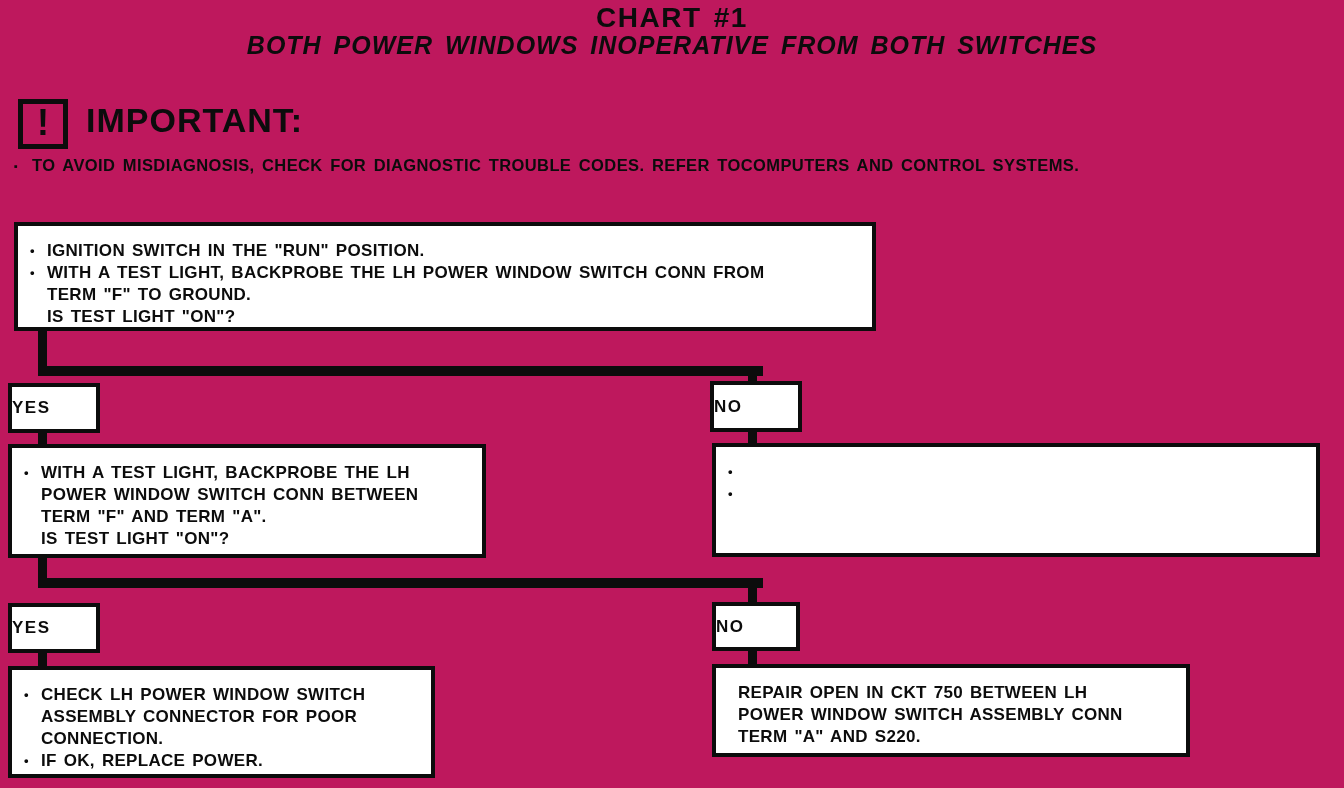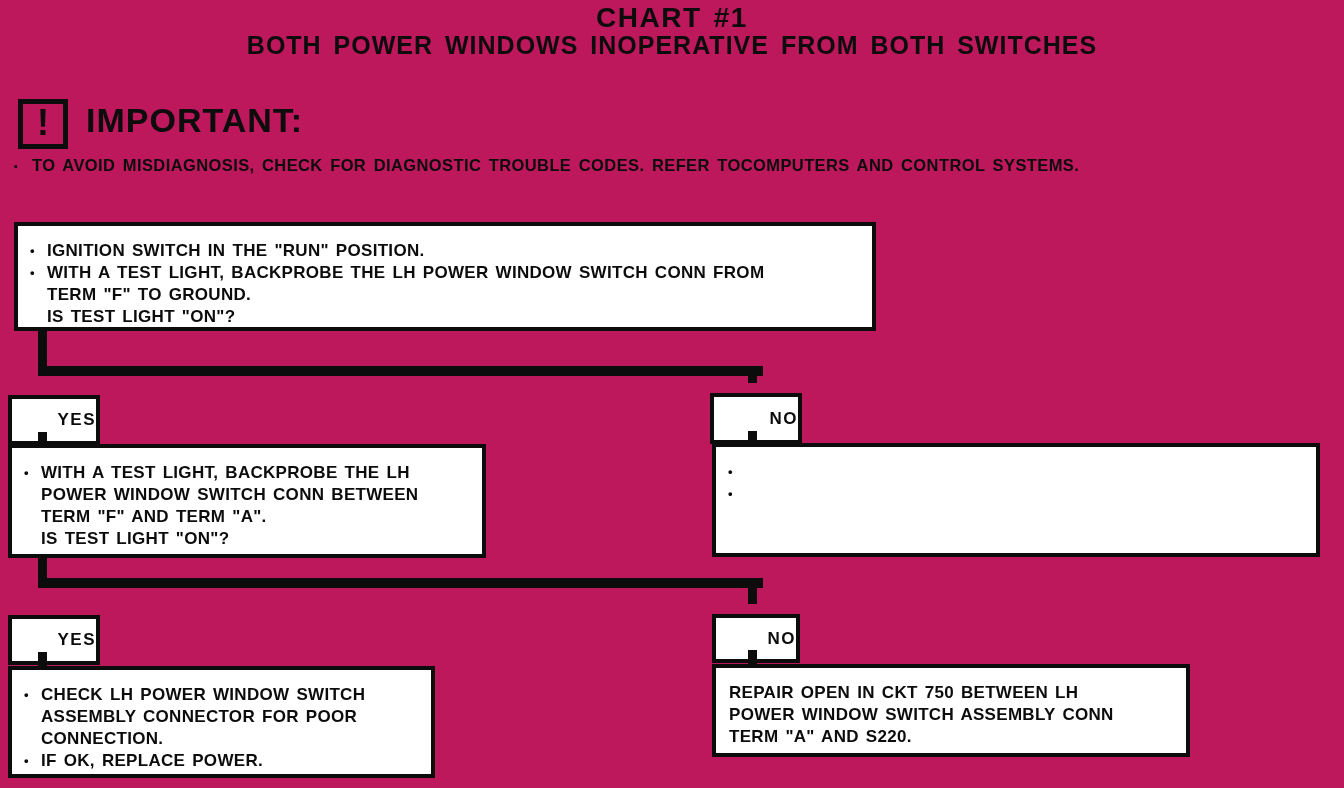"BOTH POWER WINDOWS INOPERATIVE FROM" .title2 { font-style: none -> italic }
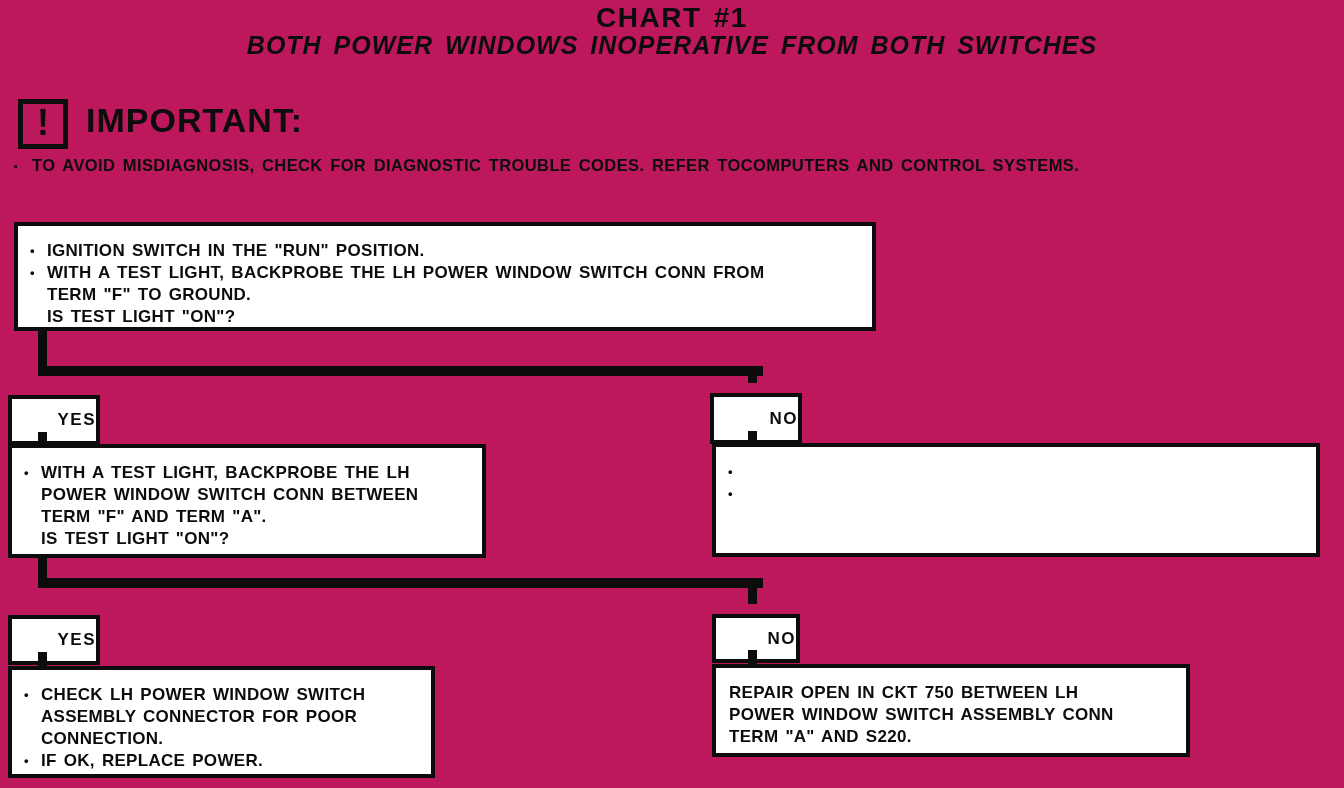"YES" .badge { justify-content: flex-end -> flex-start; margin-top: 12px -> none }
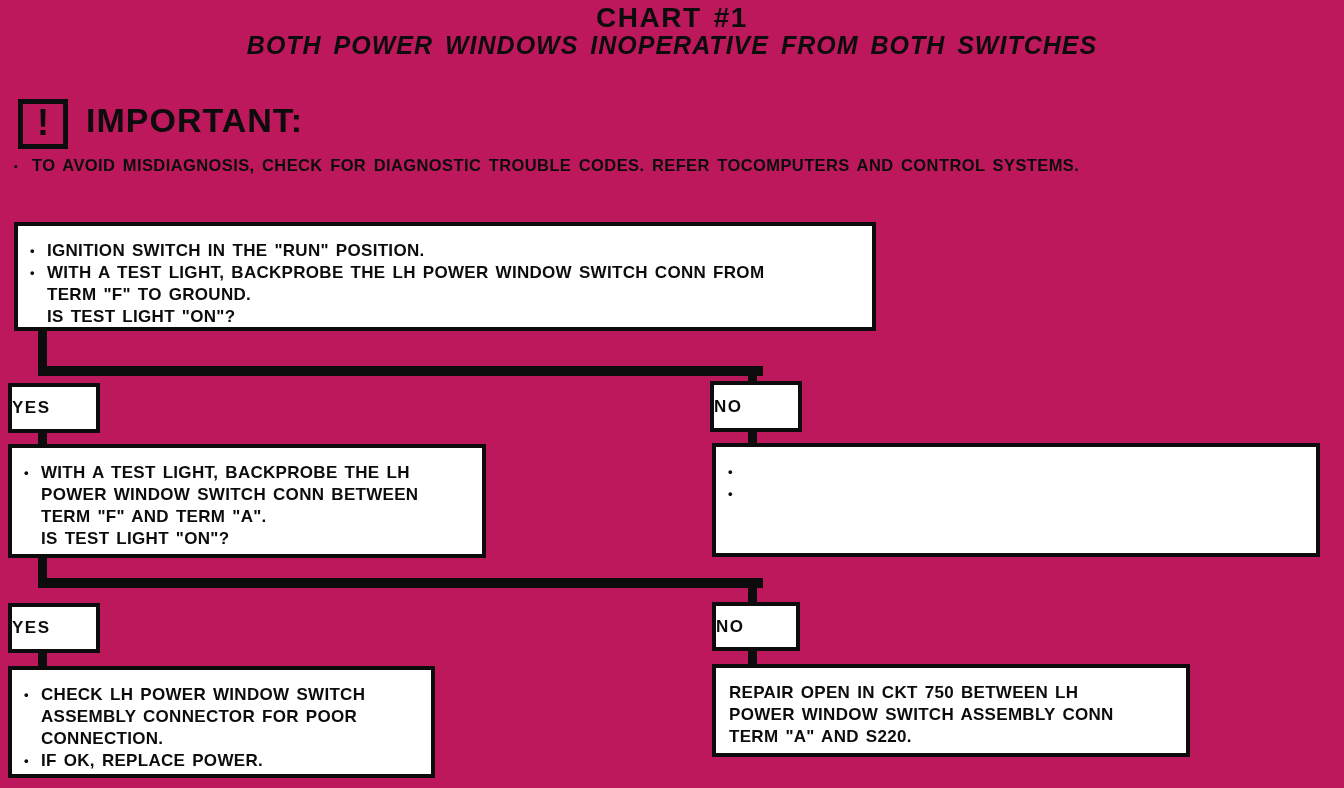"REPAIR OPEN IN CKT 750" div.fbox { padding-left: 13px -> 22px }
